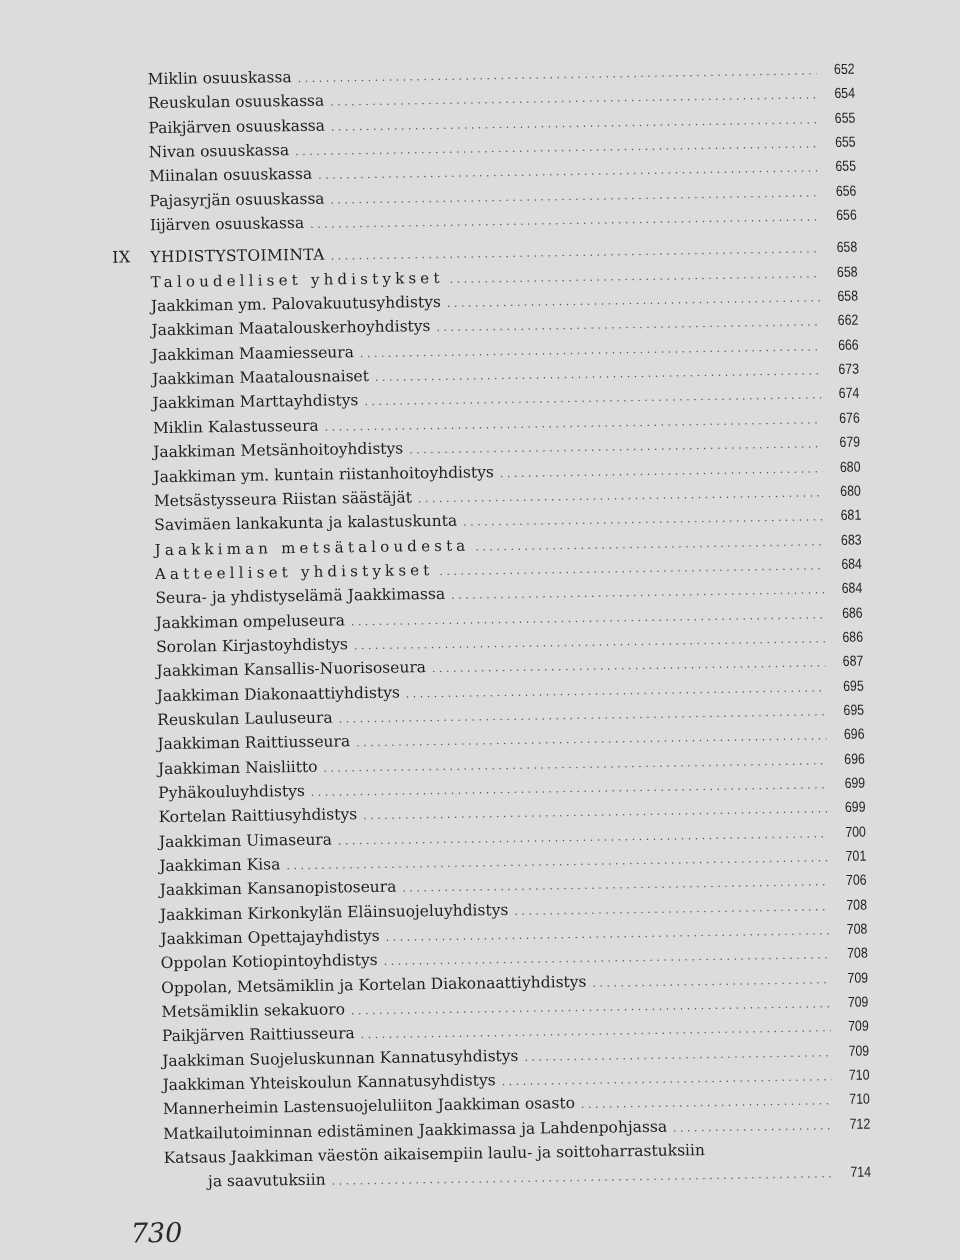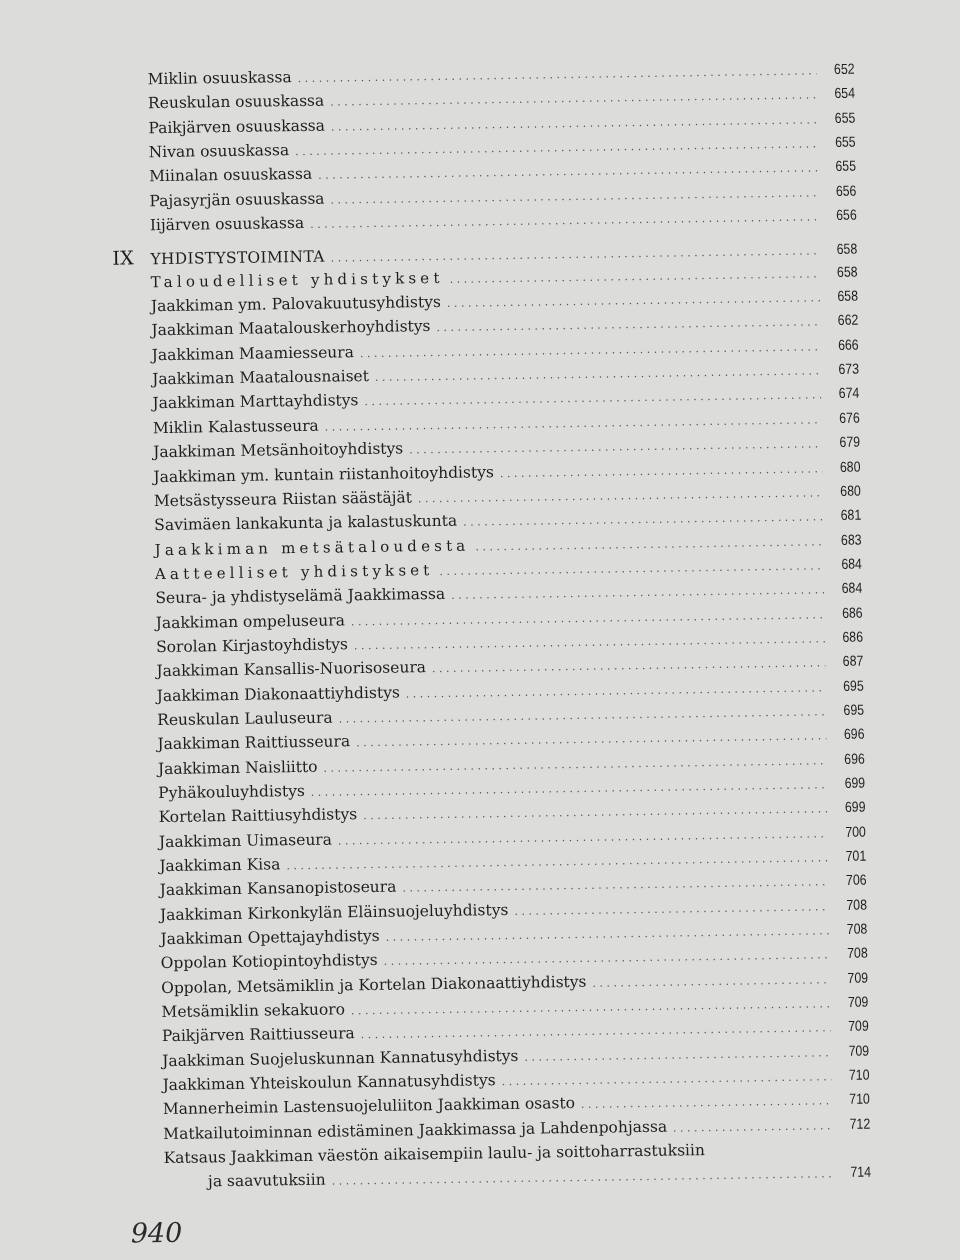"IX" .row .chapnum { font-size: 19px -> 16px }
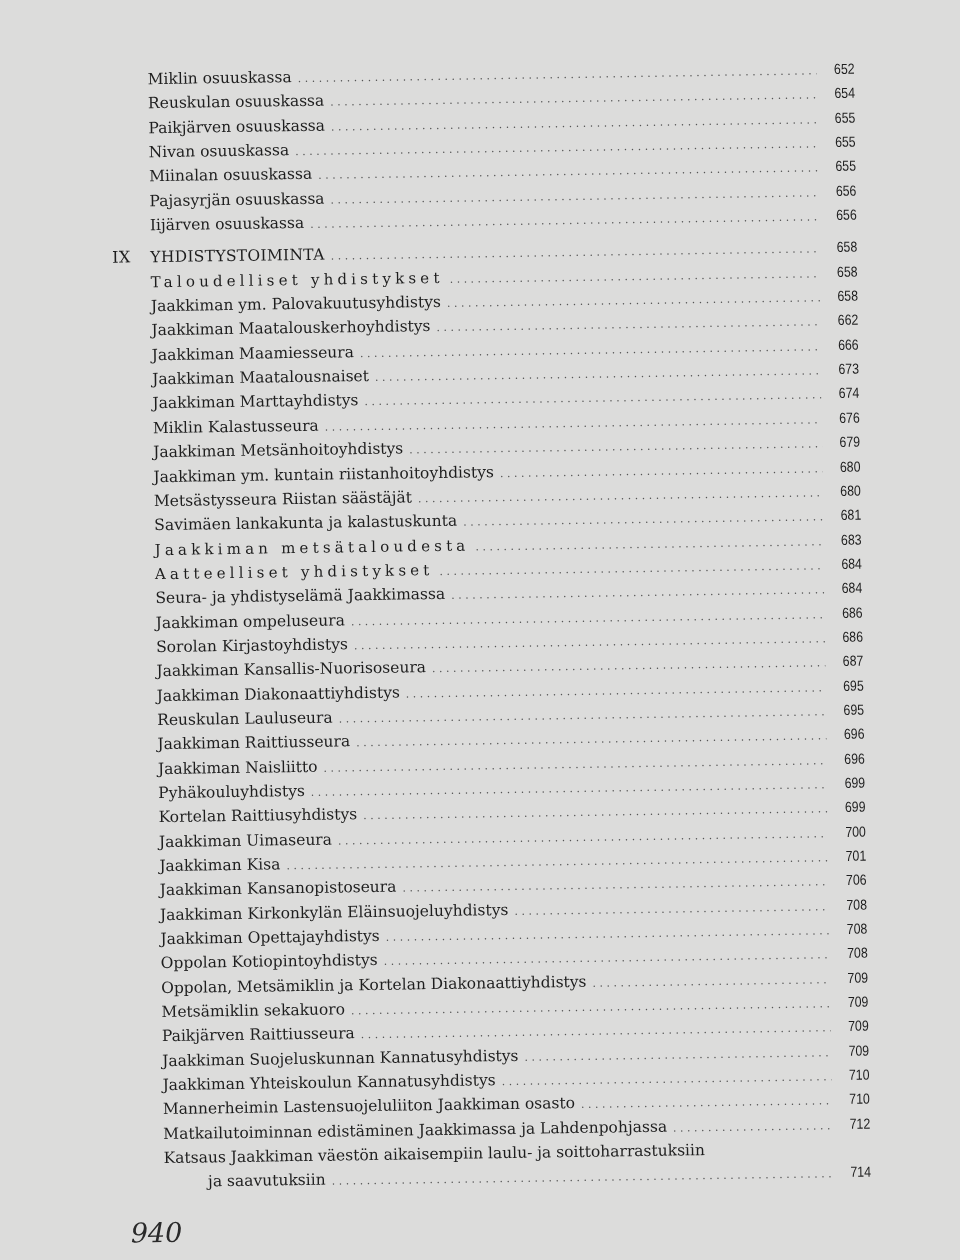"940" div.folio { text: 940 -> 730 }
